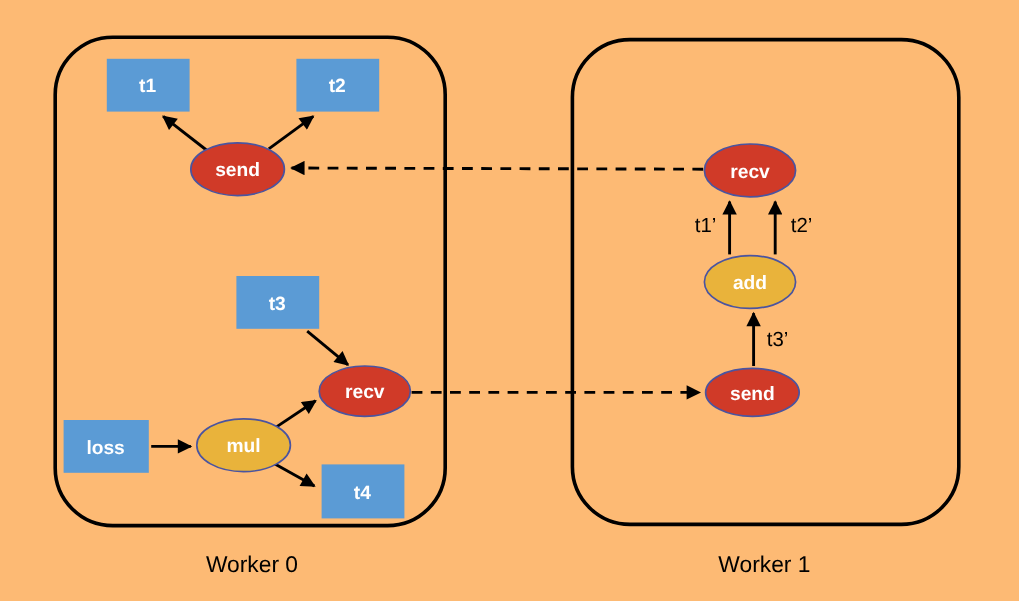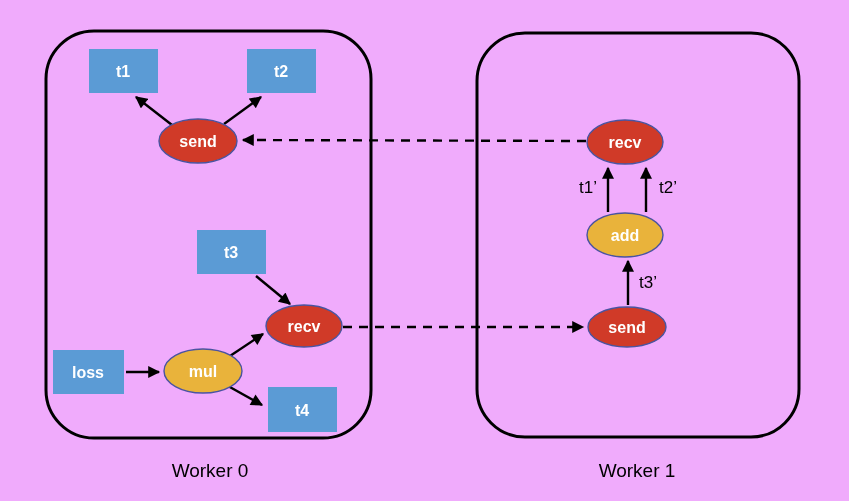"t1" .canvas { background: #f0abfc -> #fdba74 }
